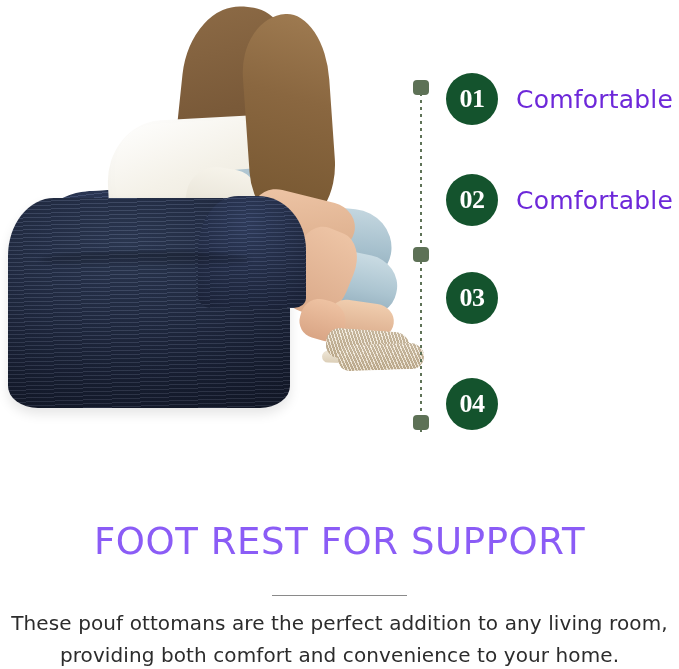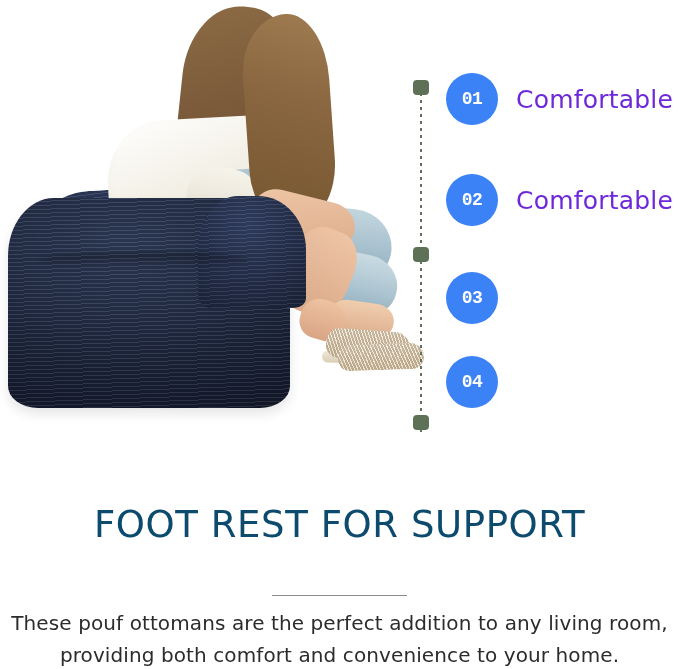"01" .badge { background: #3b82f6 -> #14532d; font-family: Liberation Mono, monospace -> Liberation Serif, serif; font-size: 18px -> 26px }
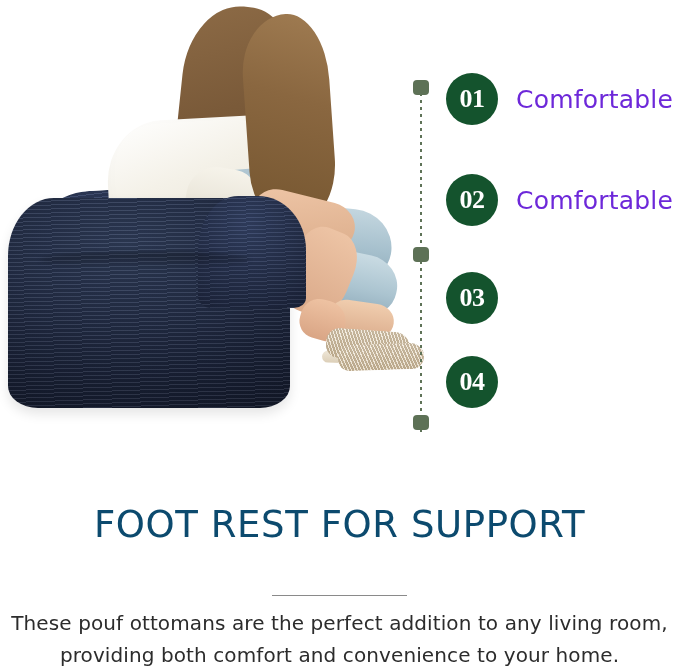"04" .feature-row.r4 { flex-direction: column -> none; top: 356px -> 376px }
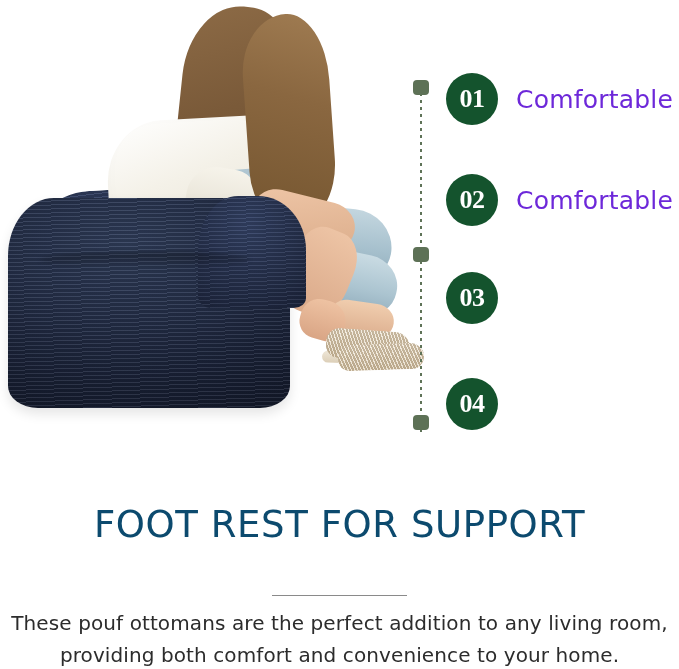"FOOT REST FOR SUPPORT" #headline { color: #0c4a6e -> #8b5cf6; top: 48px -> 65px }
